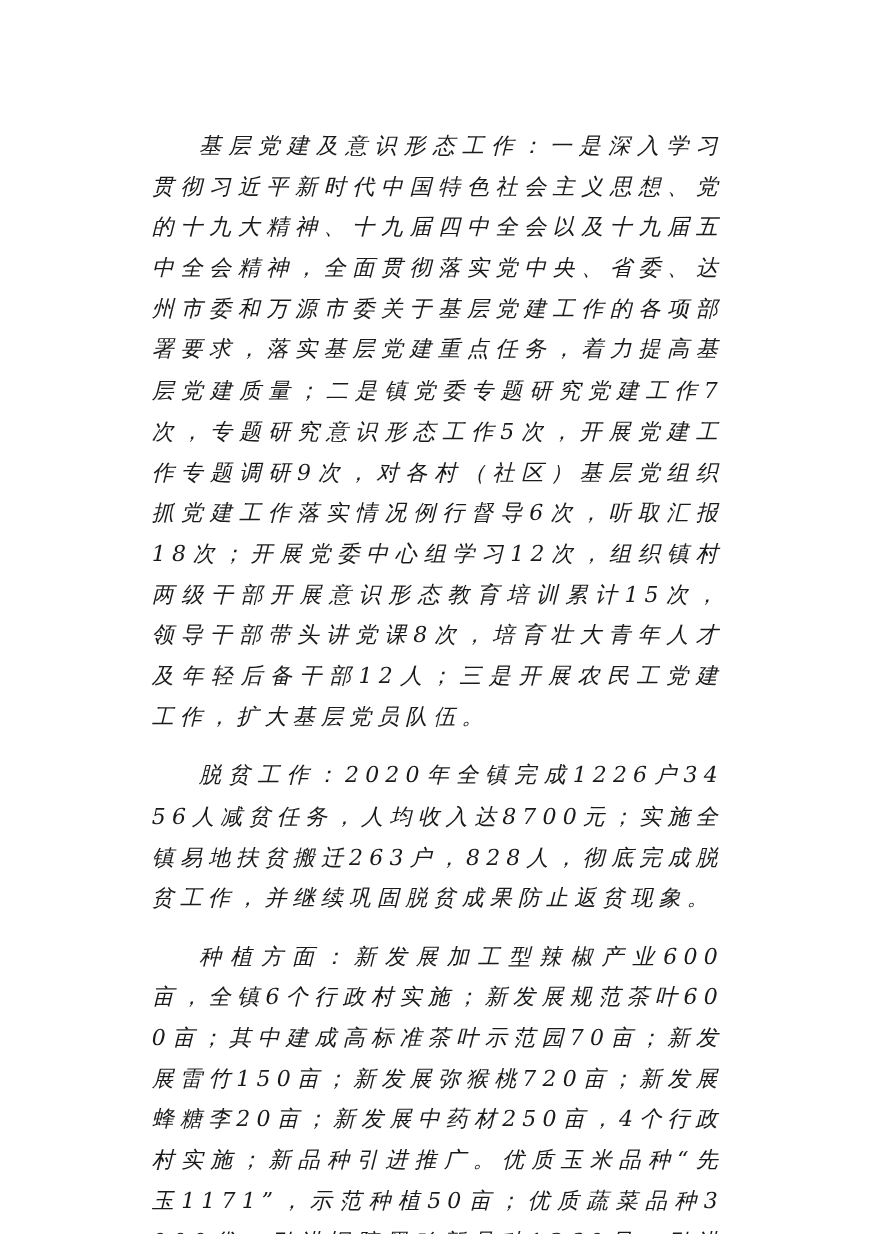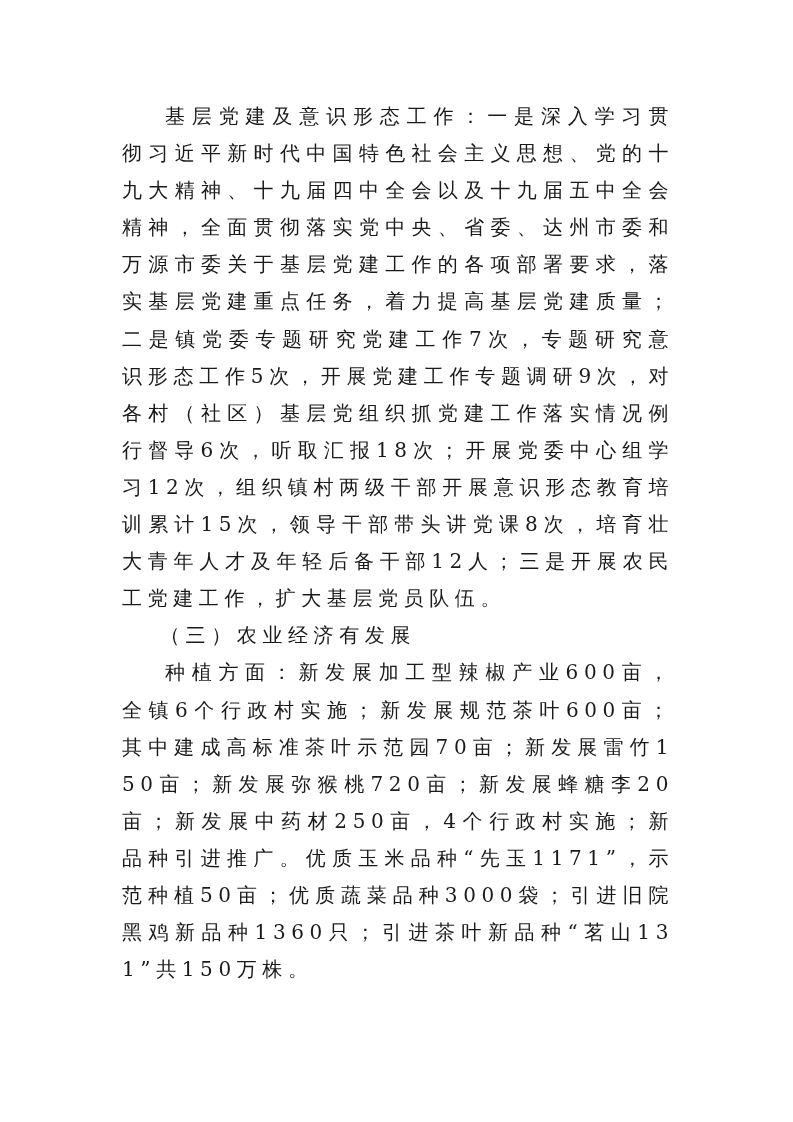"基层党建及意识形态工作：一是深入学习贯彻习近平新时代中国特色社会主义思想、党的十" .para { font-style: none -> italic; margin: 0 -> 16px }
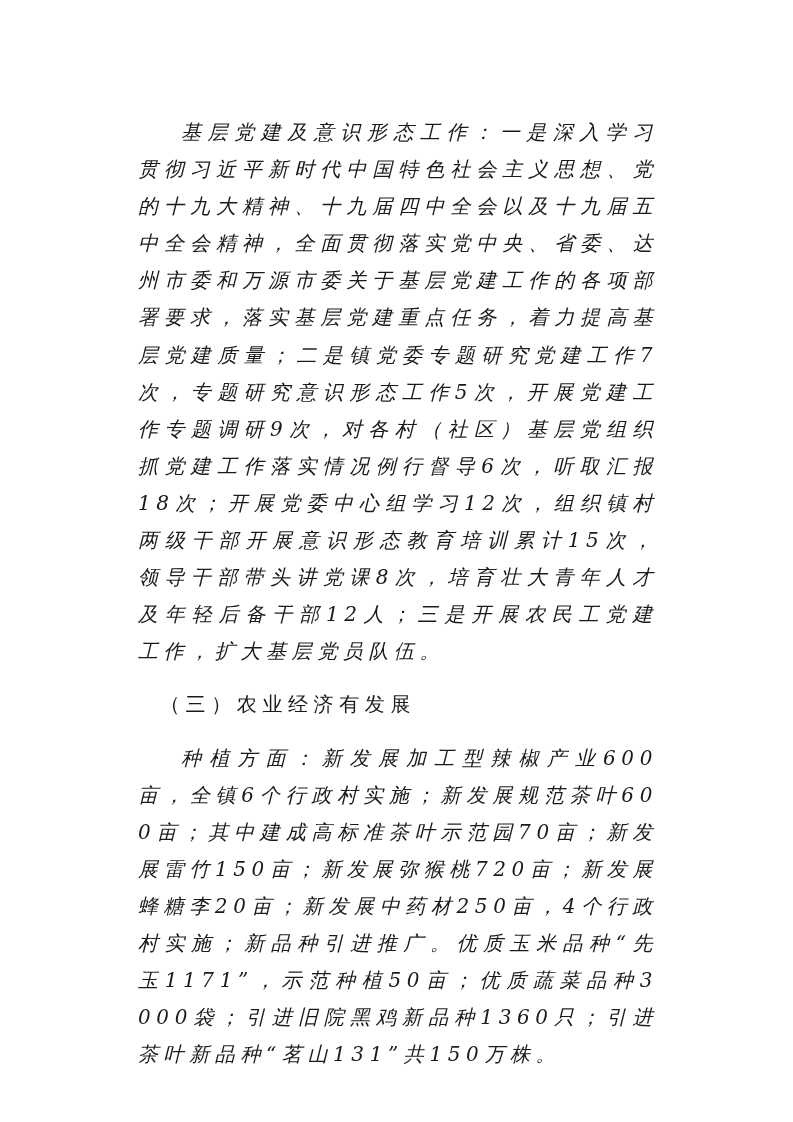"脱贫工作：2020年全镇完成1226户3456人减贫任务，人均收入达8700元；" p.para { html: none -> <p>脱贫工作：2020年全镇完成1226户3456人减贫任务，人均收入达8700元；实施全镇易地扶贫搬迁263户，828人，彻底完成脱贫工作，并继续巩固脱贫成果防止返贫现象。</p> }
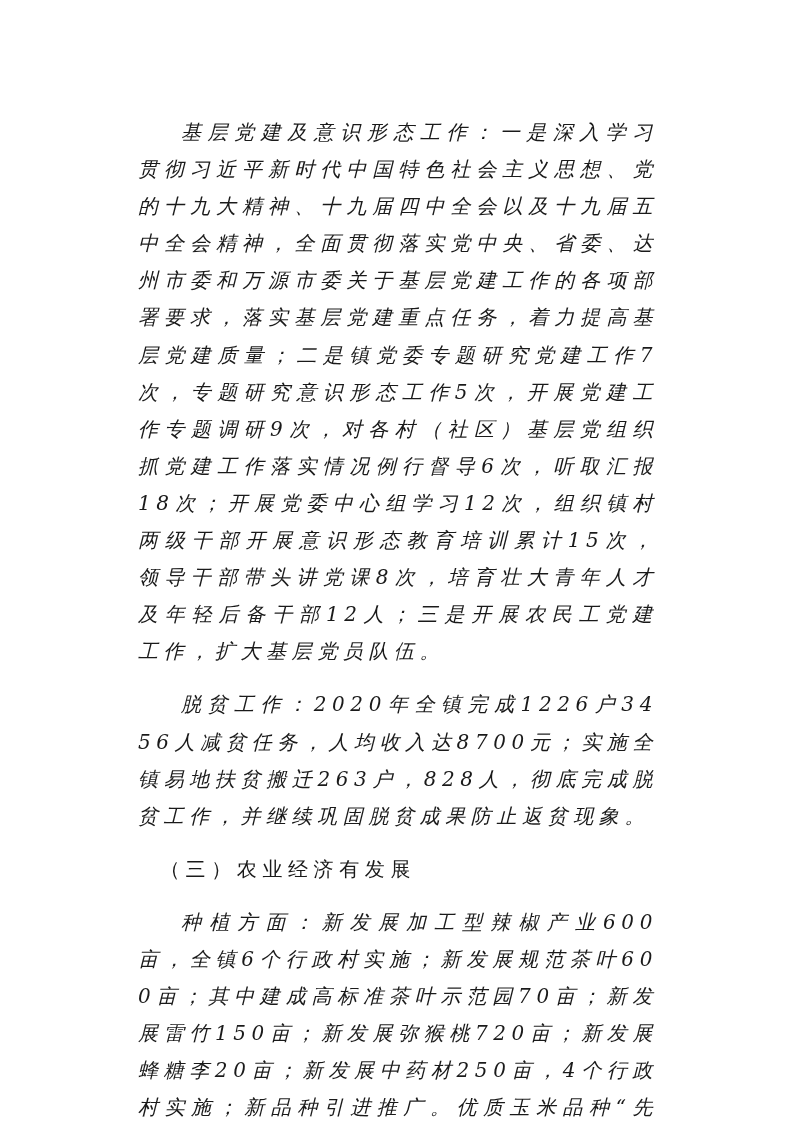"（三）农业经济有发展" p.heading { html: <p>（三）农业经济有发展</p> -> none }
